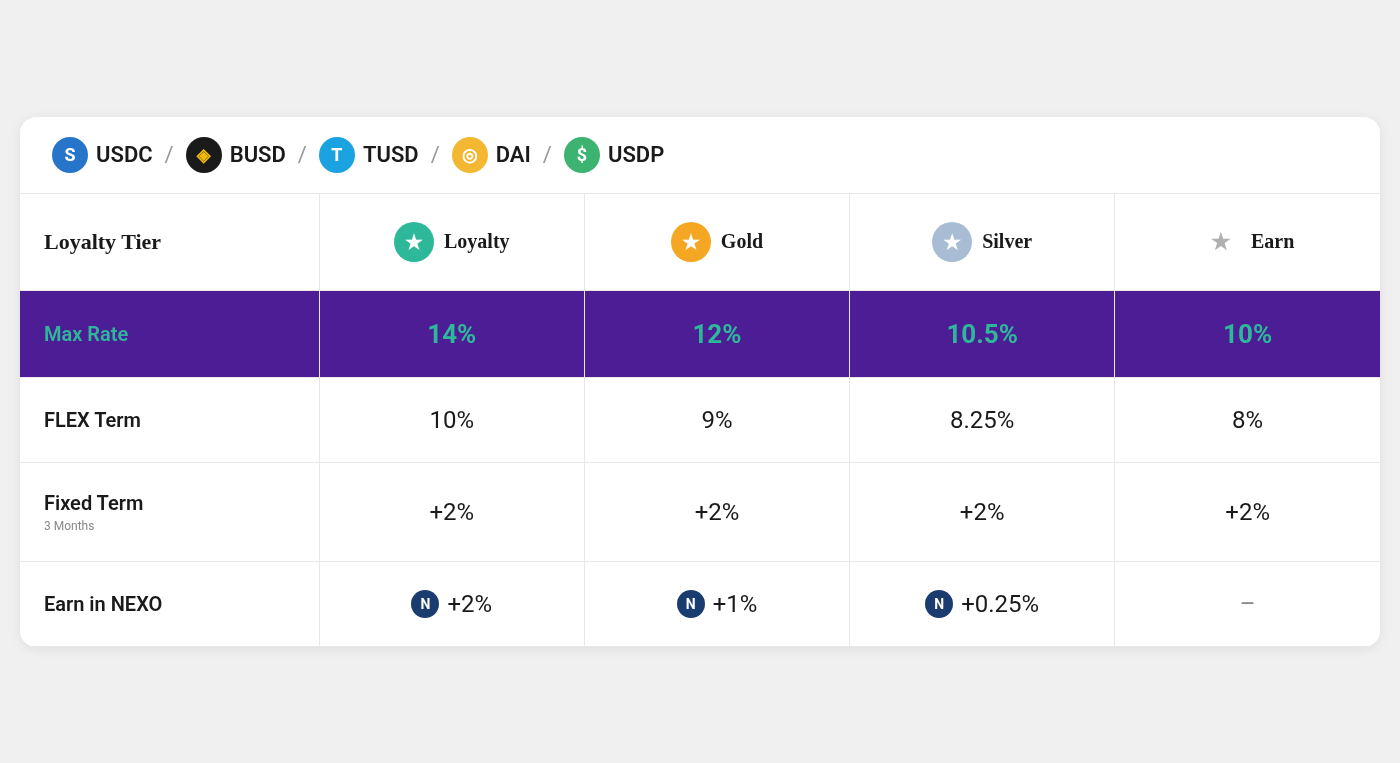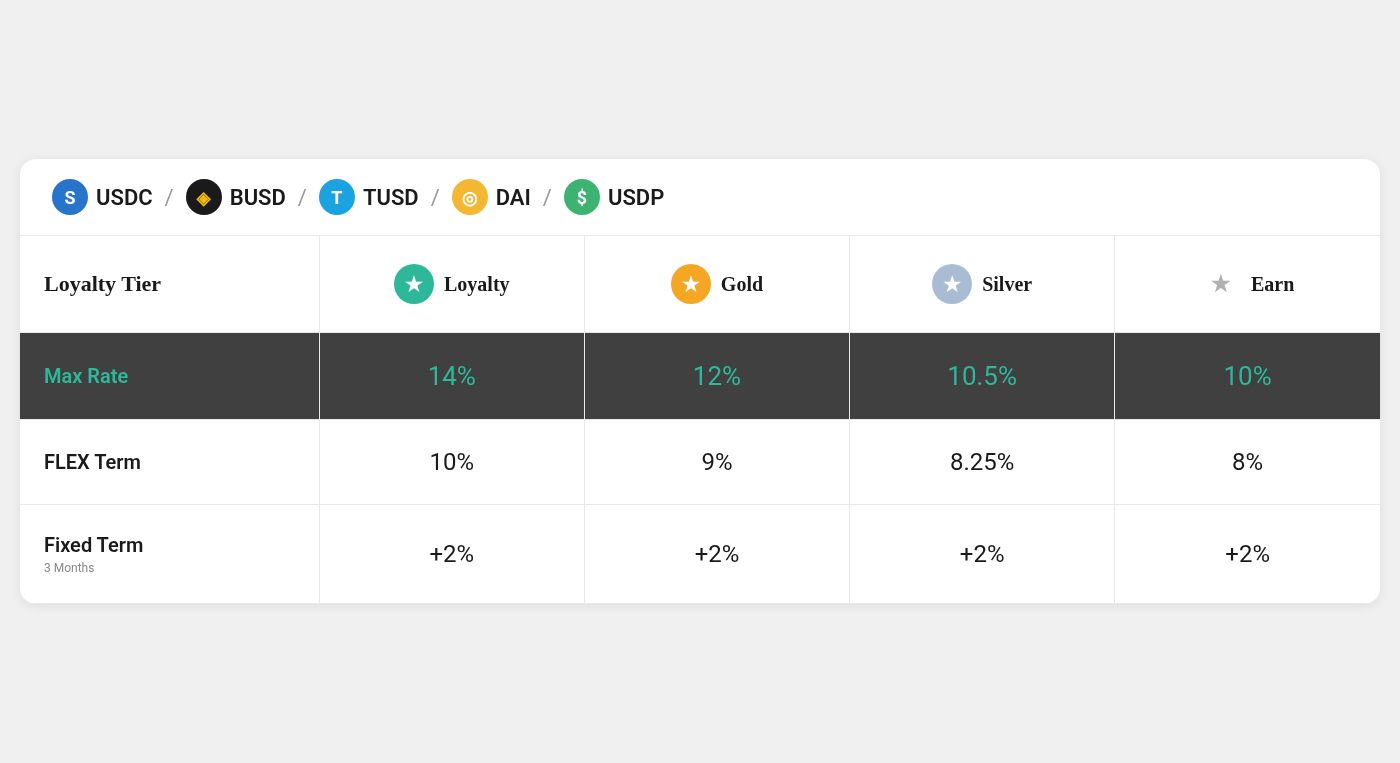"Max Rate" .max-rate-row td { background: #404040 -> #4c1d95 }
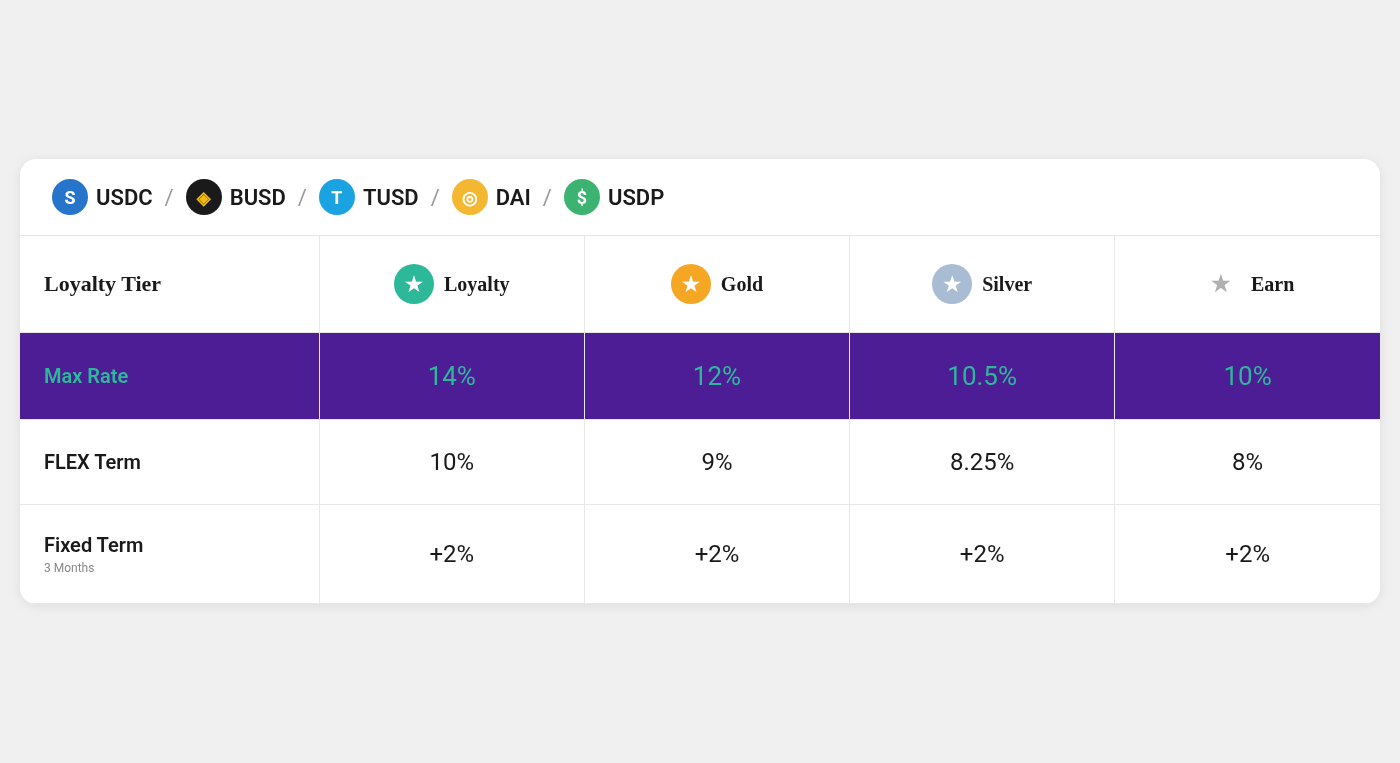"14%" .max-rate-value { font-weight: 400 -> 700 }
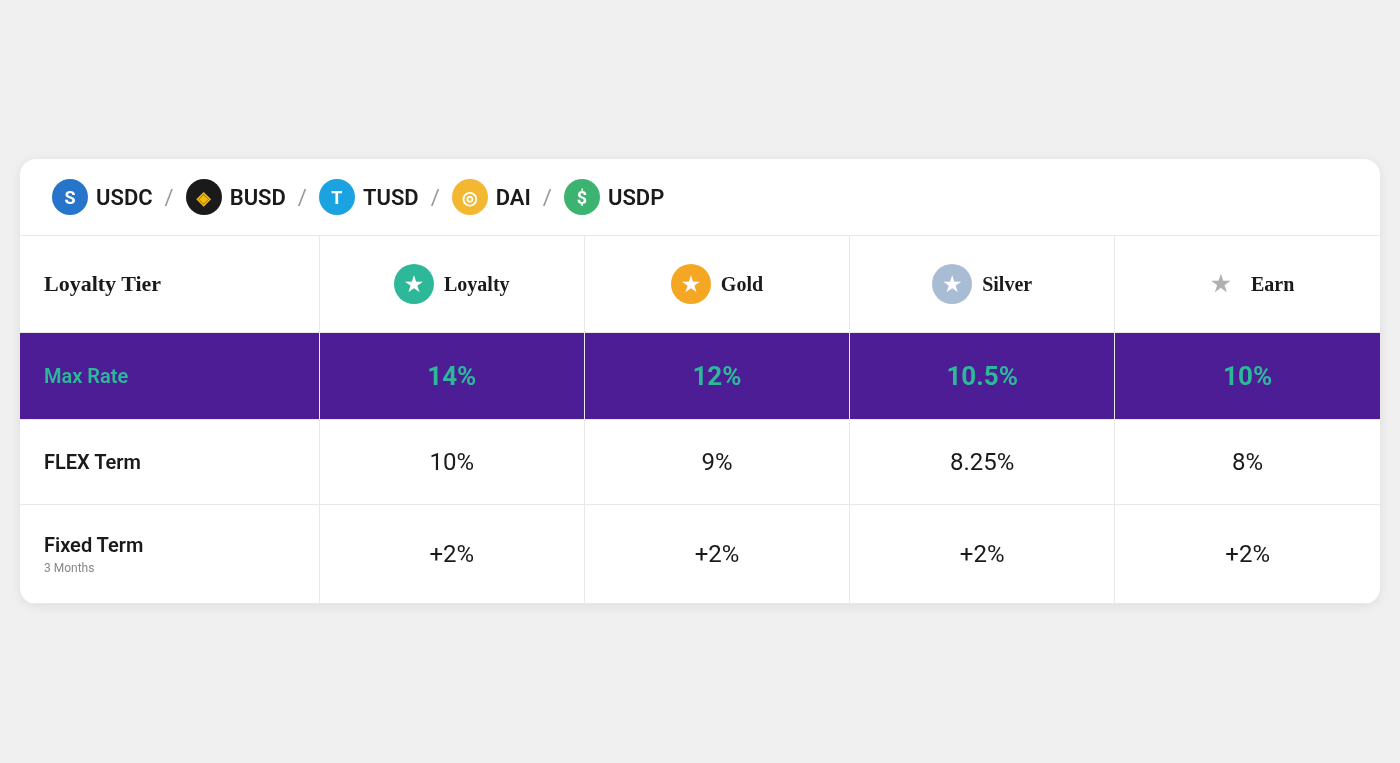"Earn in NEXO" tr { html: none -> <tr> <td>Earn in NEXO</td> <td> <div> <div>N</div> <span>+2%</span> </div> </td> <td> <div> <div>N</div> <span>+1%</span> </div> </td> <td> <div> <div>N</div> <span>+0.25%</span> </div> </td> <td>–</td> </tr> }
